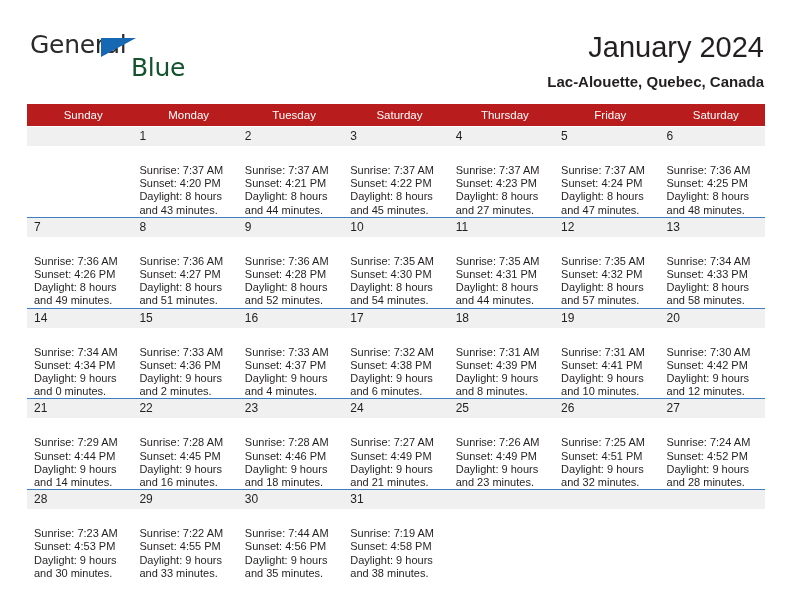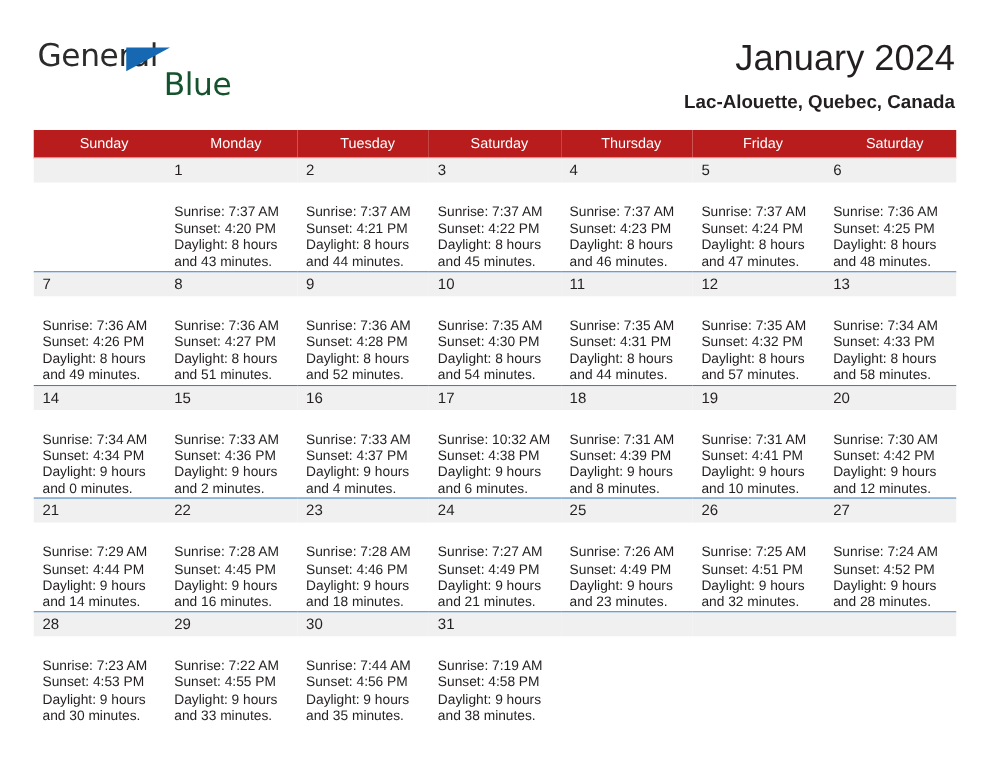"and 46 minutes." div { text: 46 -> 27 }
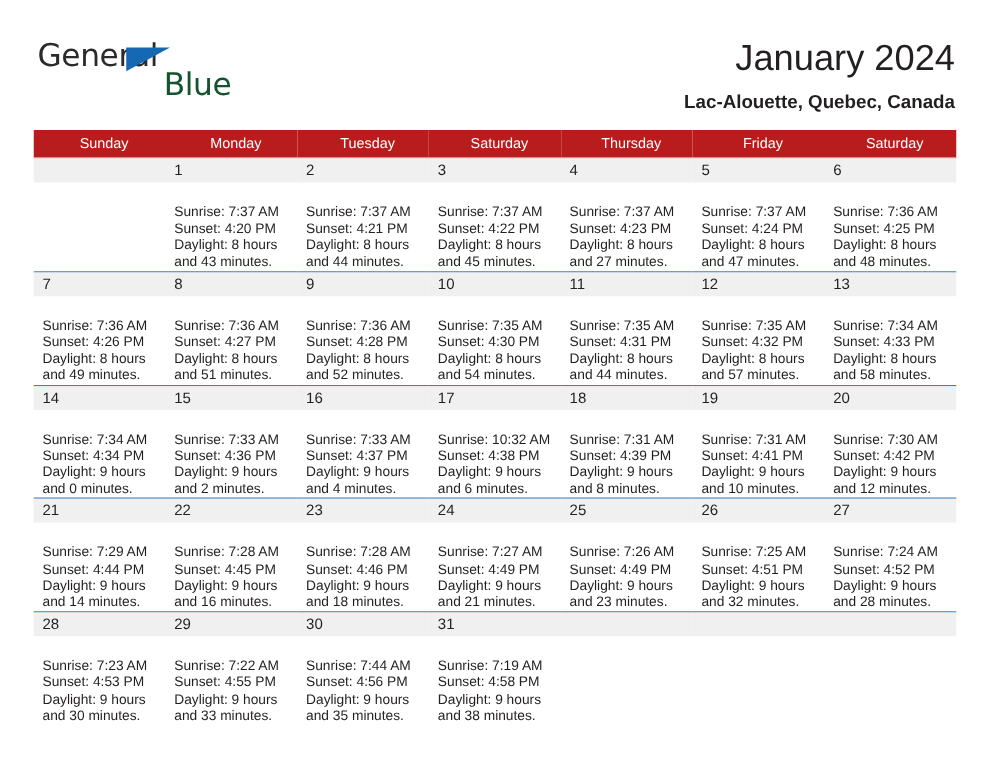"Sunrise: 10:32 AM" div { text: 10:32 -> 7:32 }
